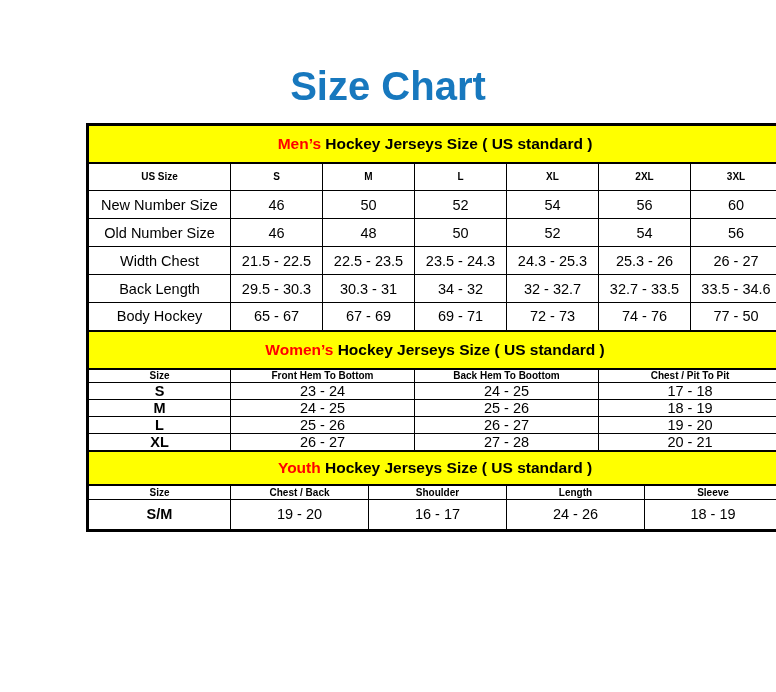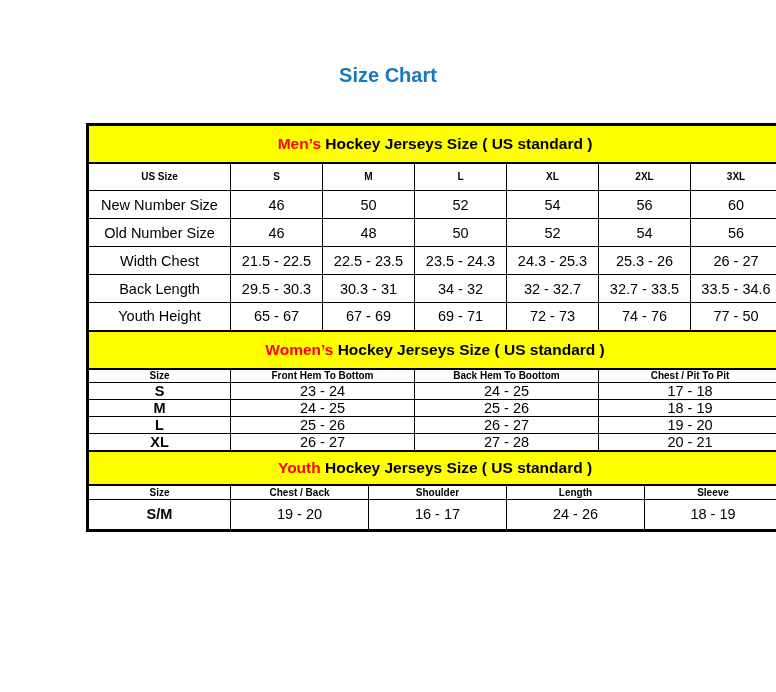"Size Chart" .page-title { font-size: 20px -> 40px }
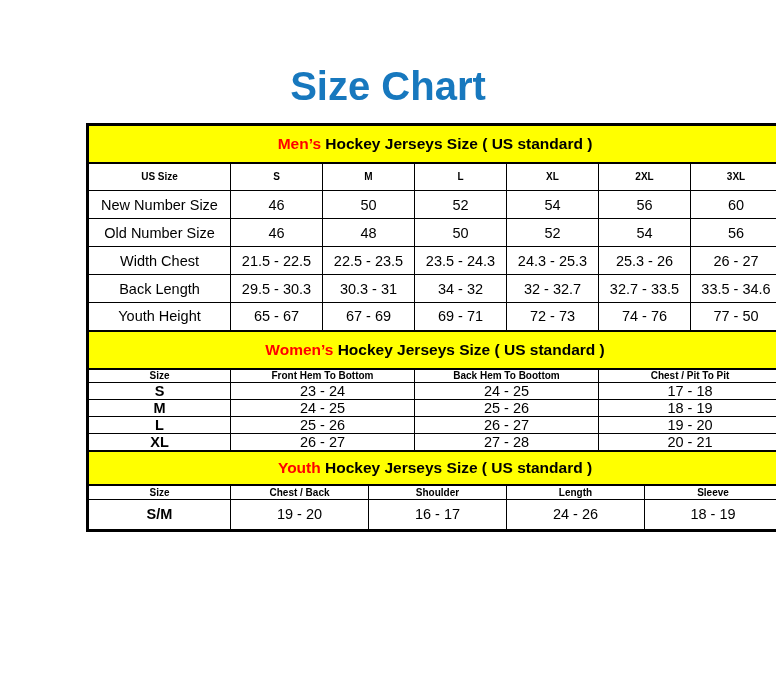"Youth Height" td.stub { text: Youth Height -> Body Hockey }
